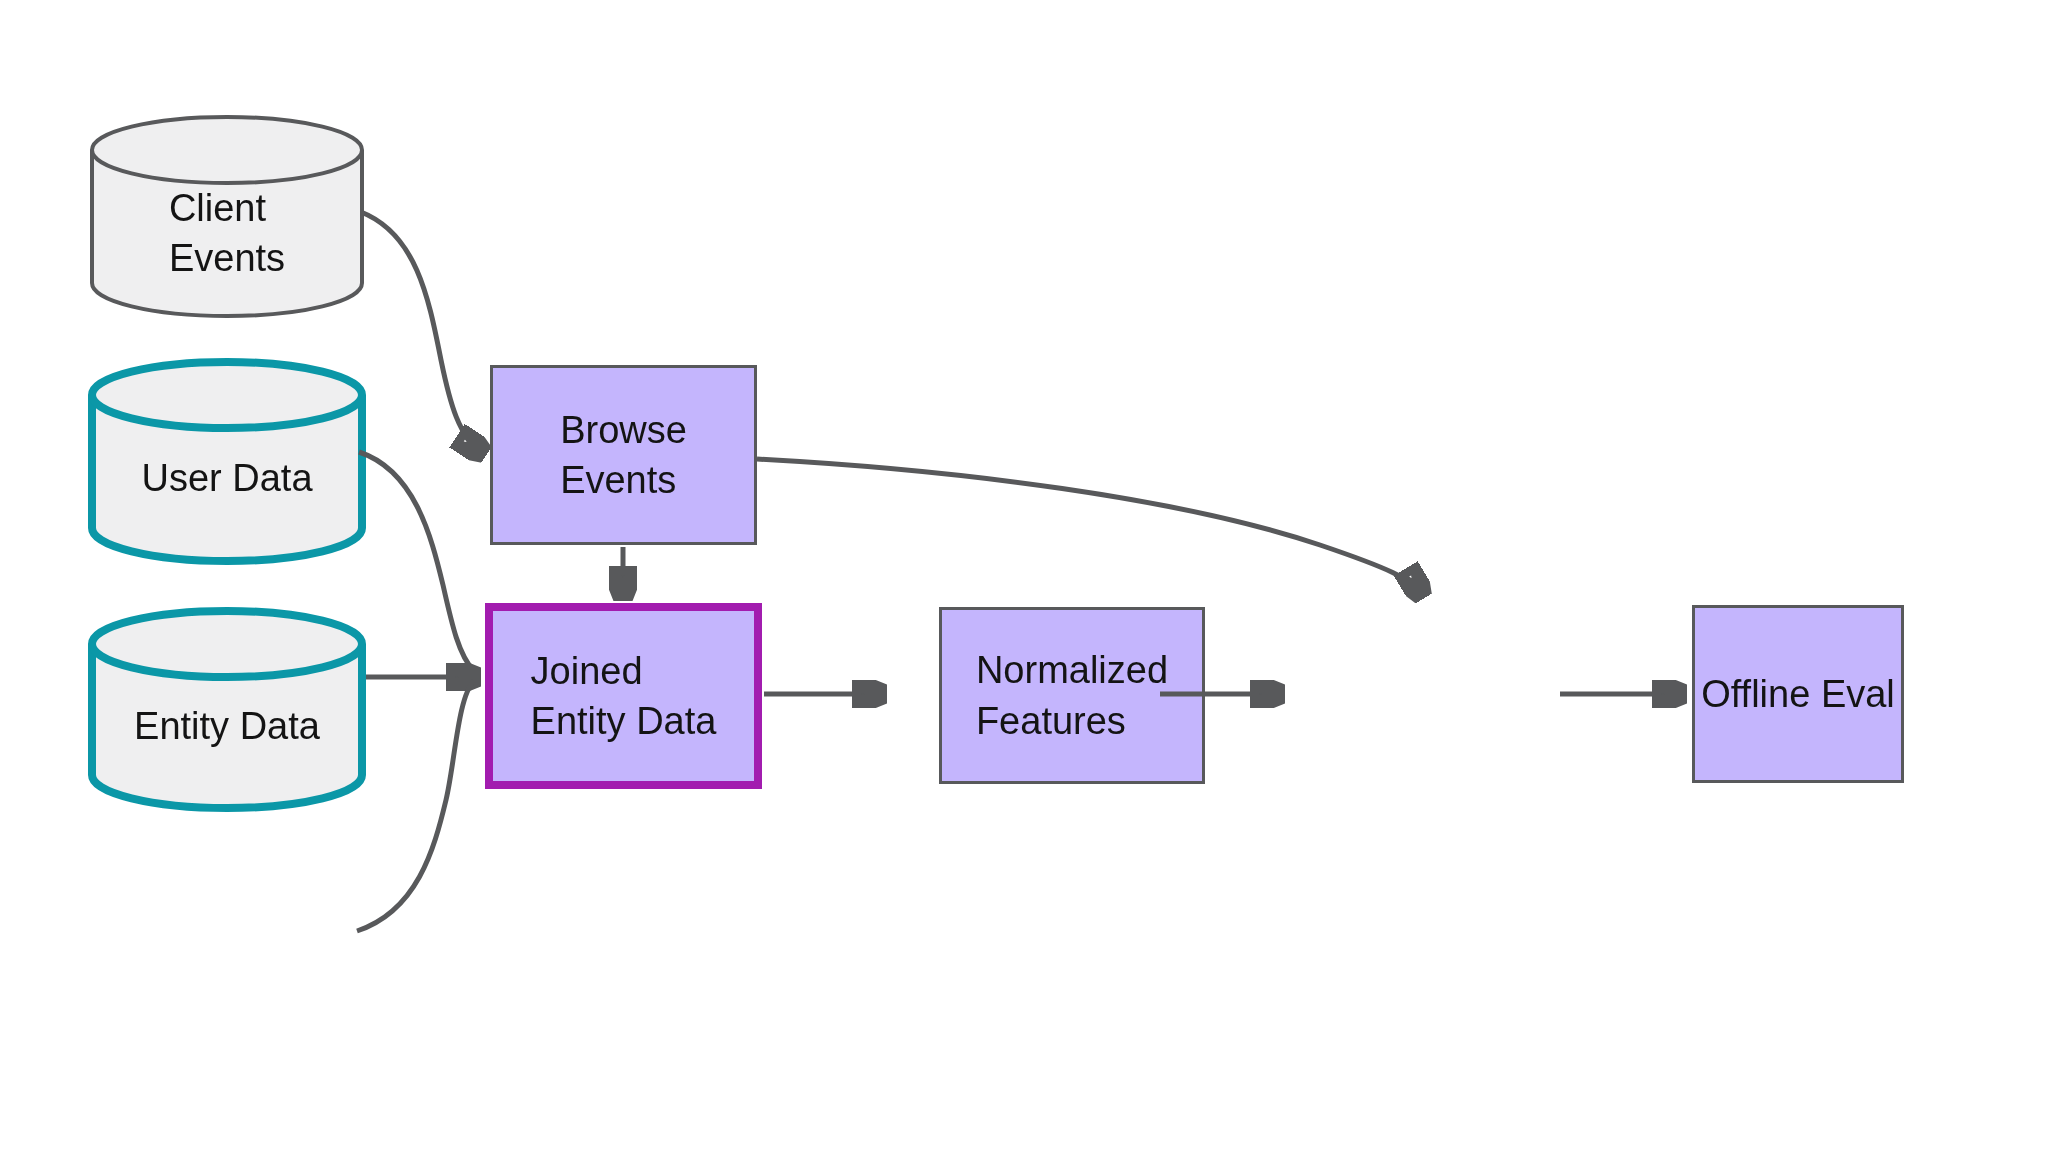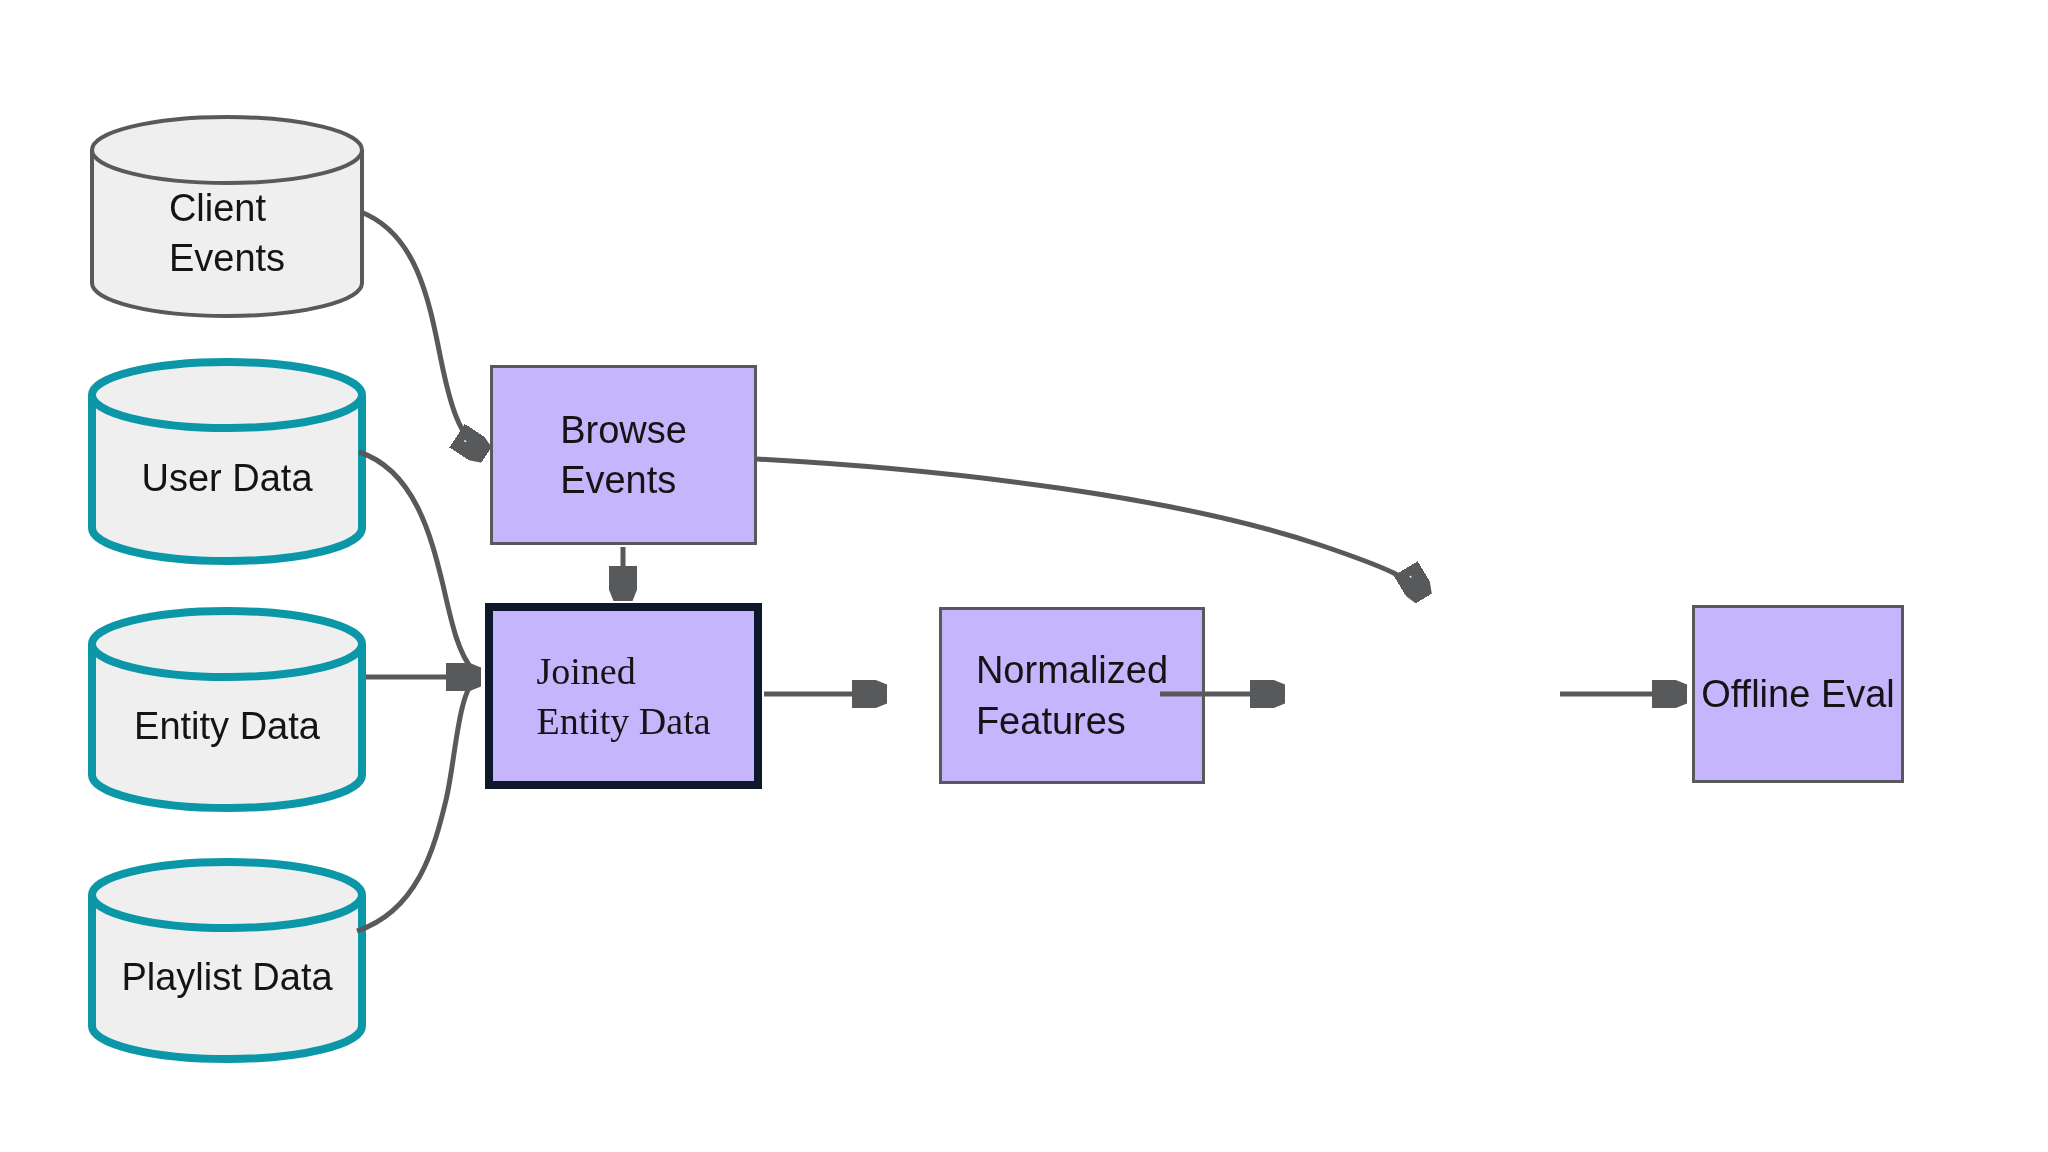"Joined" .box.teal { border: 8px solid #0f172a -> 8px solid #a21caf; font-family: Liberation Serif, serif -> none }
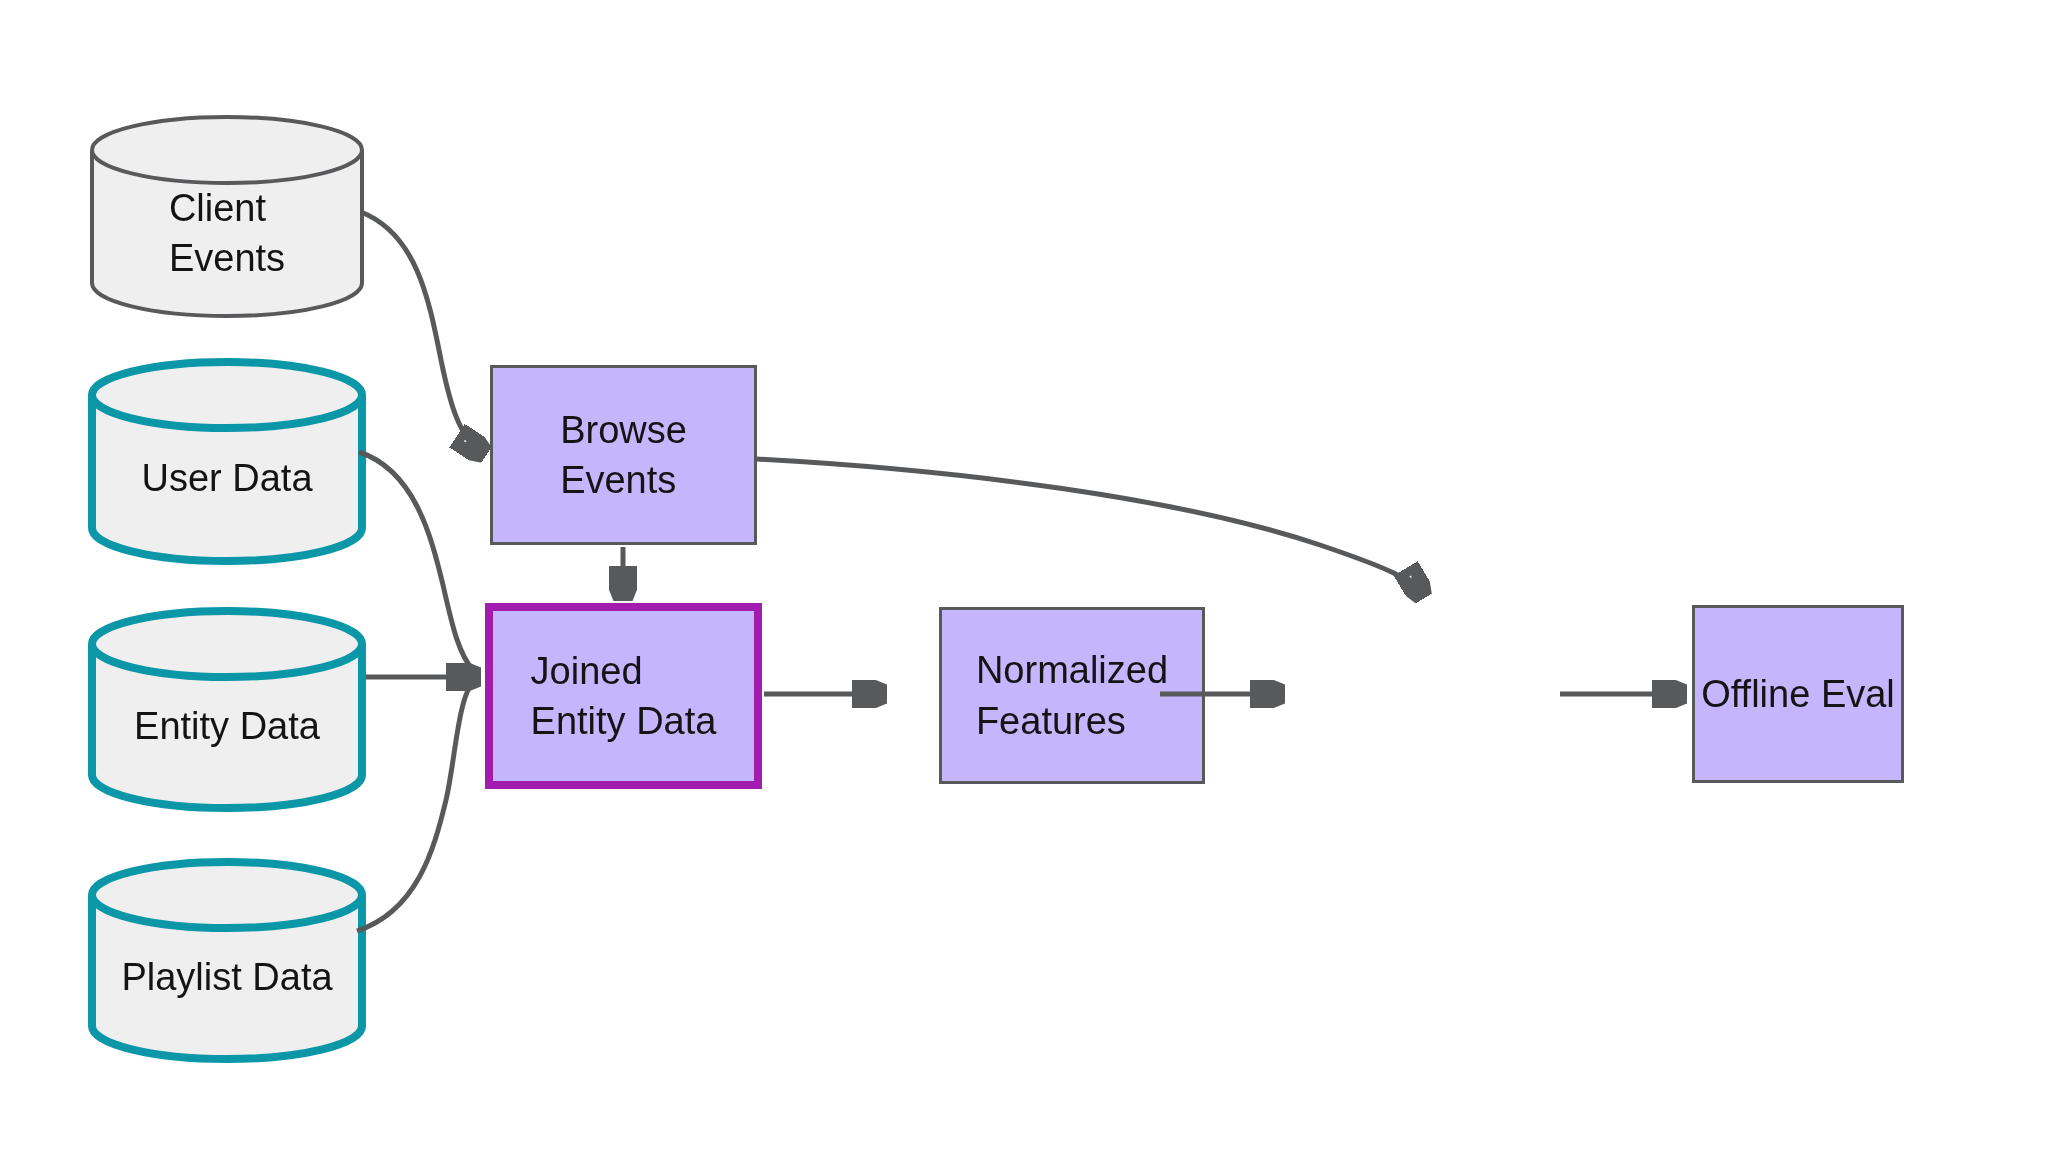"Playlist Data" div.cyl { html: <div> <svg> <path></path> <ellipse></ellipse> </svg> <div>Playlist Data</div> </div> -> none }
